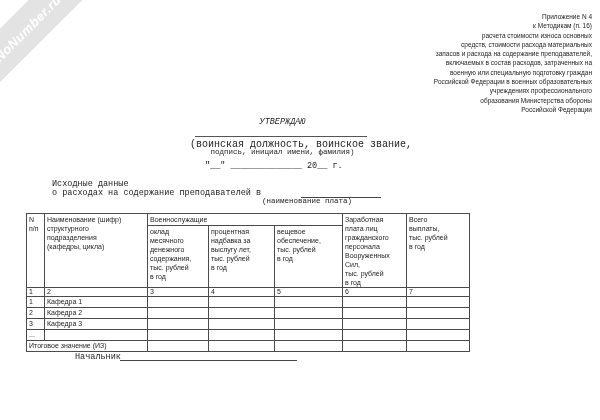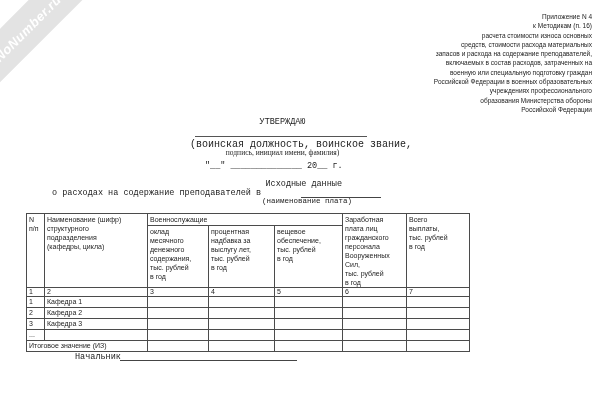"УТВЕРЖДАЮ" .approve-title { font-style: none -> italic }
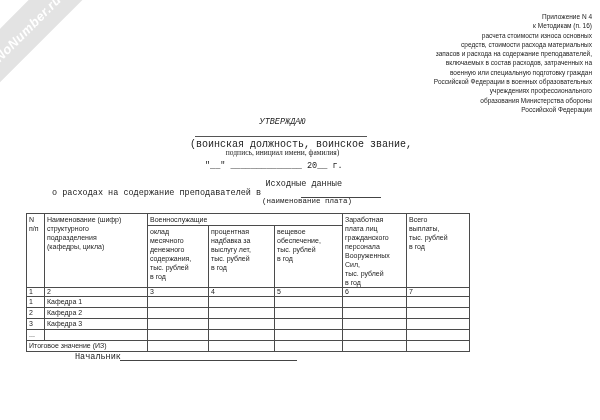"подпись, инициал имени, фамилия)" .approve-cap2 { font-family: Liberation Serif, serif -> none }
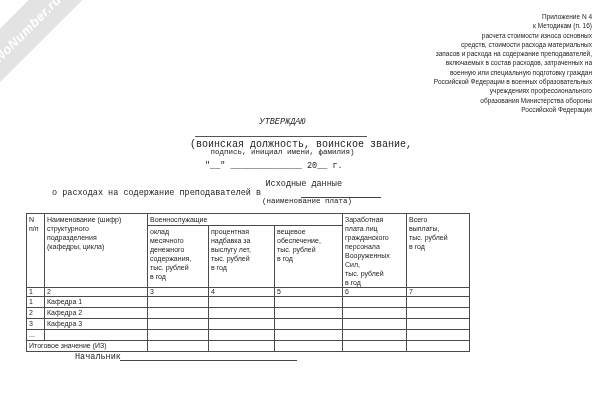"Исходные данные" .subject-title { text-align: right -> left }
